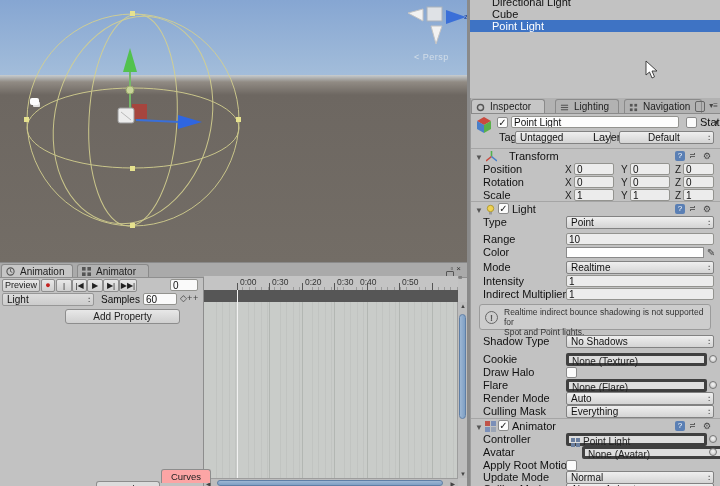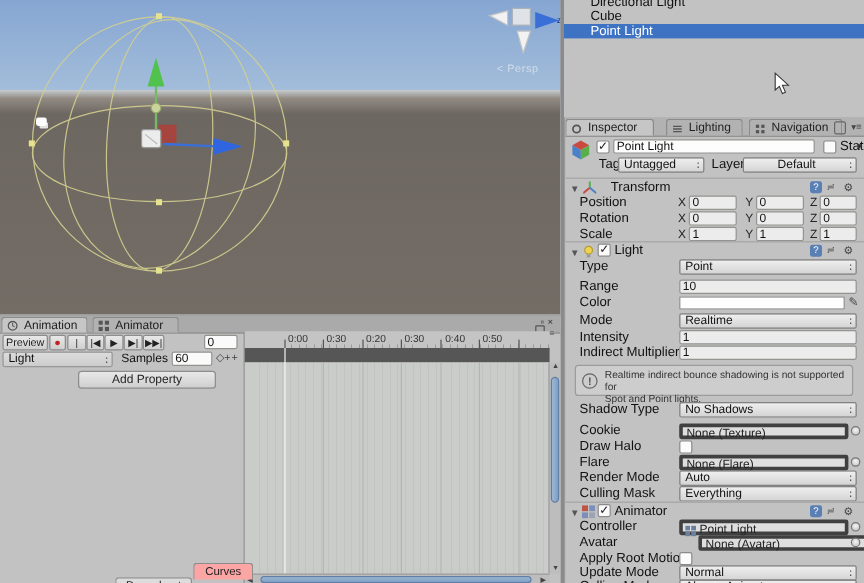"Untagged" div.idrop { width: 72px -> 96px }
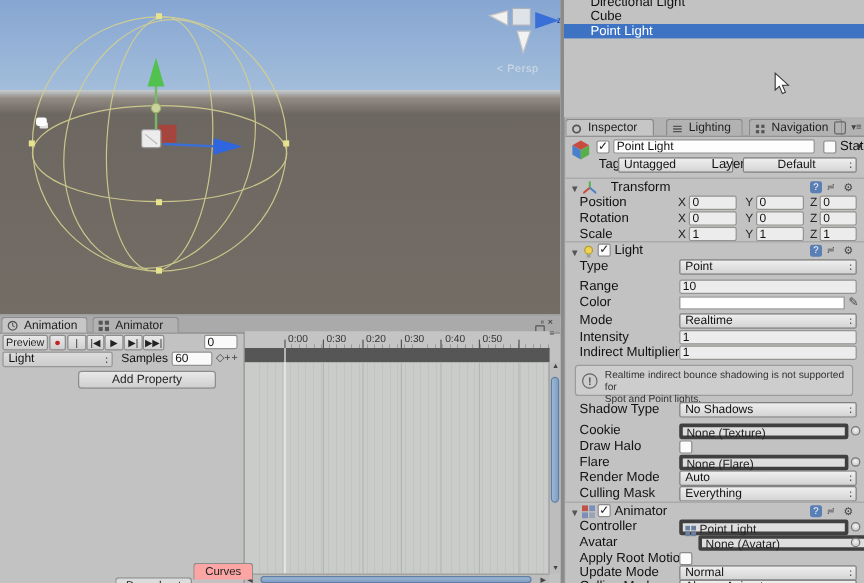"0:40" span.rlabel { left: 167px -> 156px }
